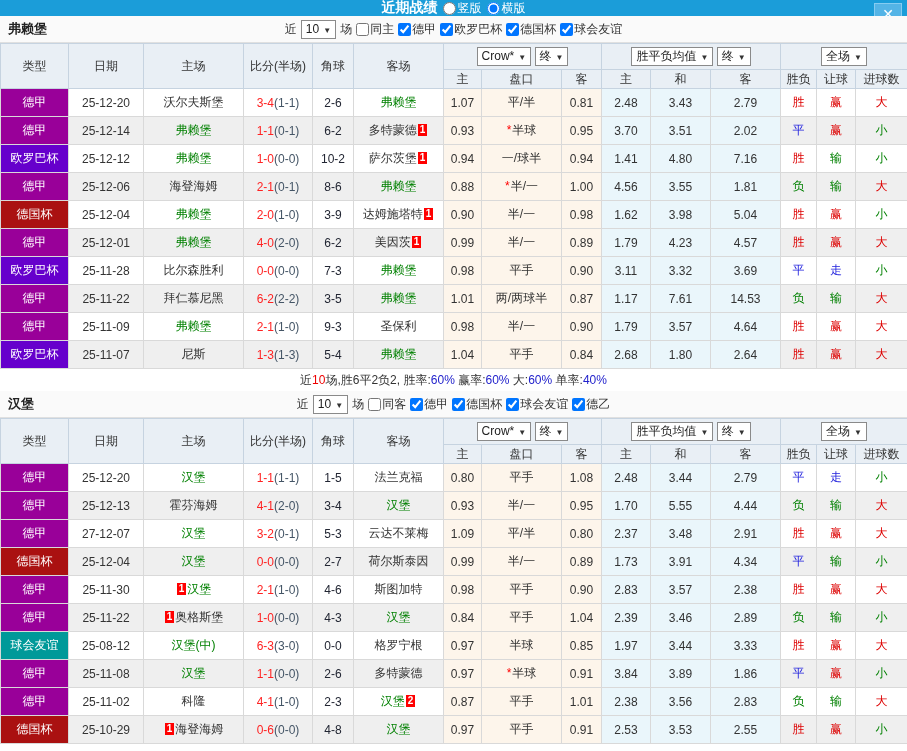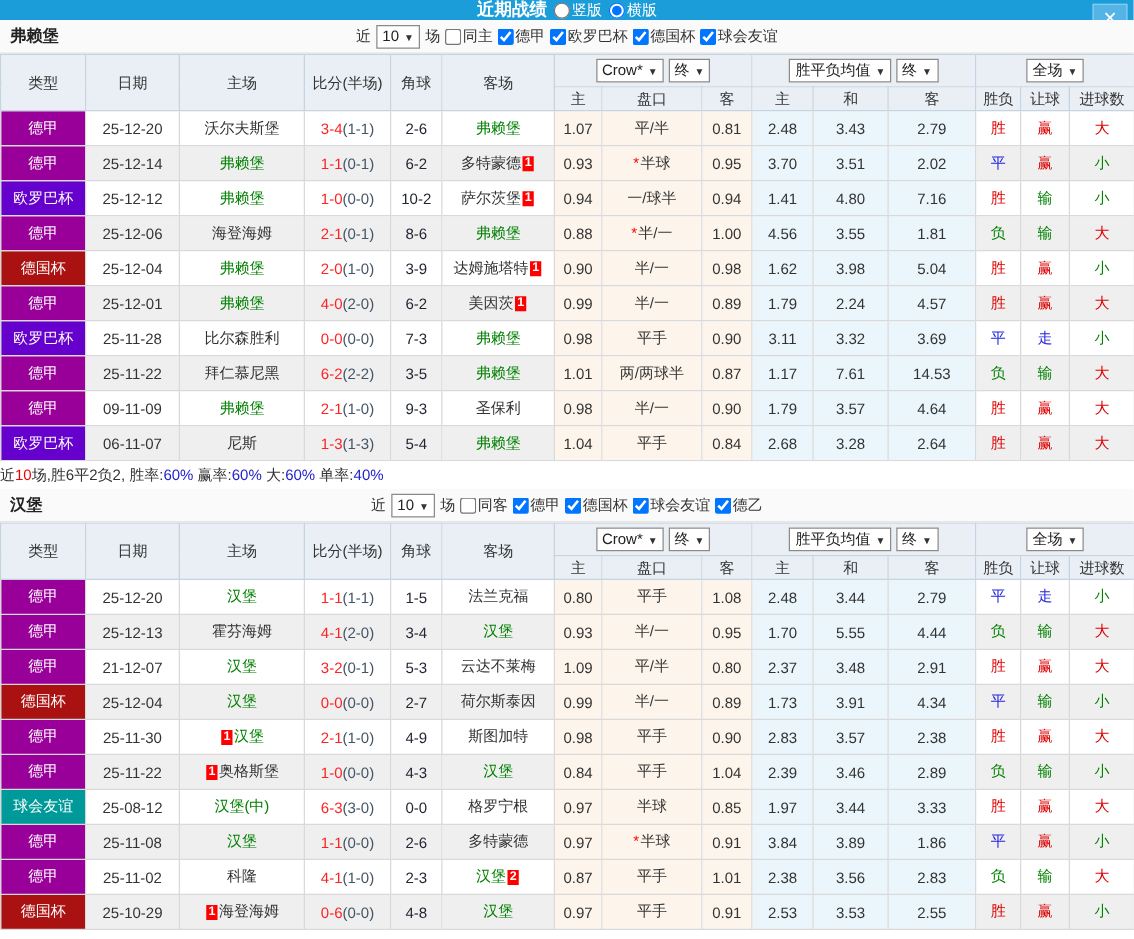"2.24" td.c-avg { text: 2.24 -> 4.23 }
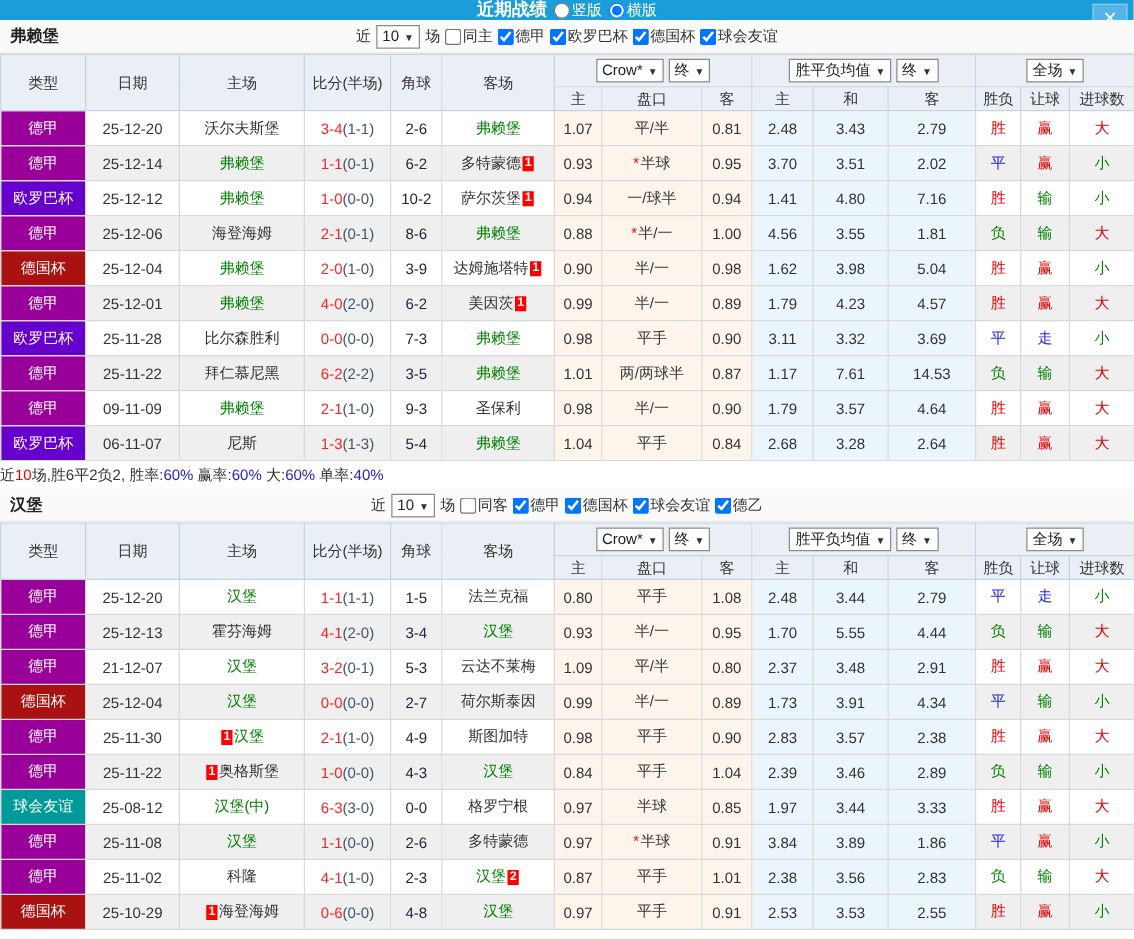"09-11-09" td.cell-date { text: 09-11-09 -> 25-11-09 }
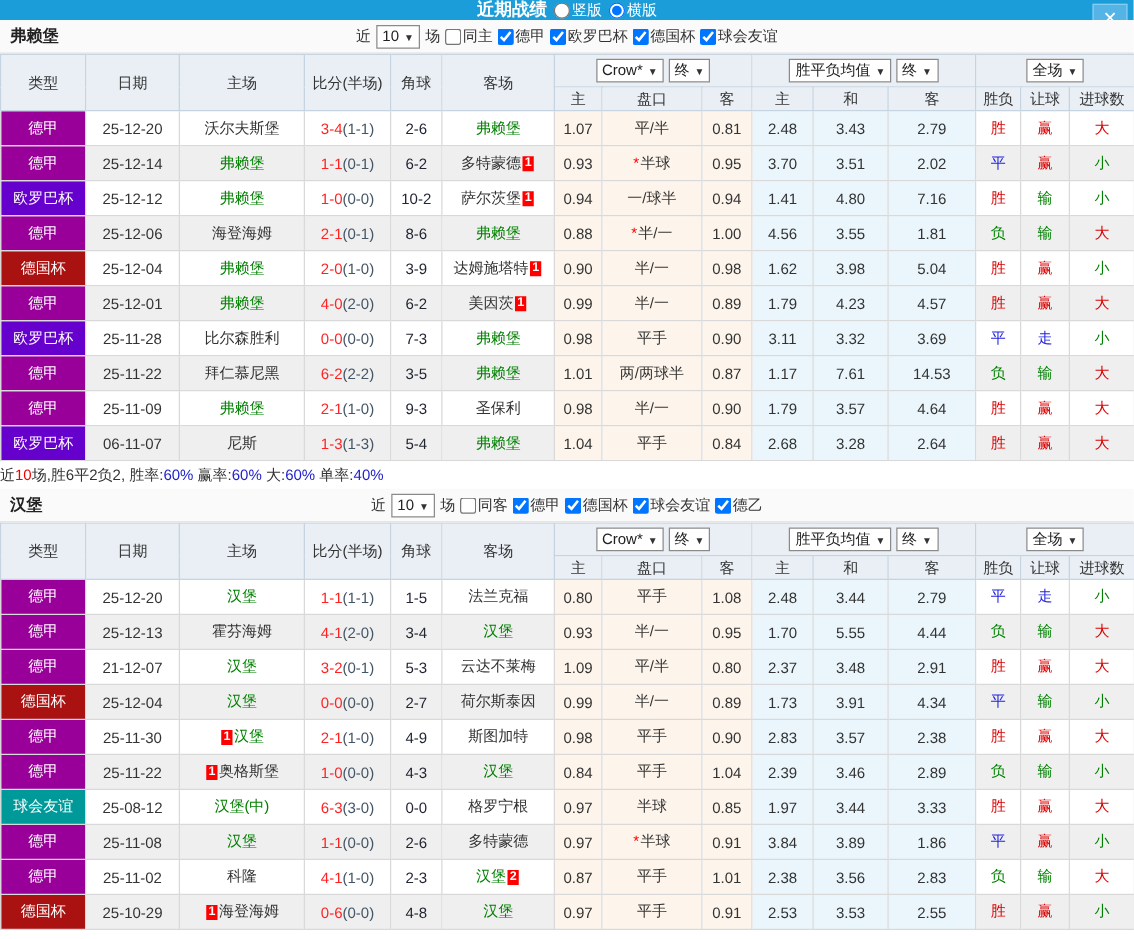"06-11-07" td.cell-date { text: 06-11-07 -> 25-11-07 }
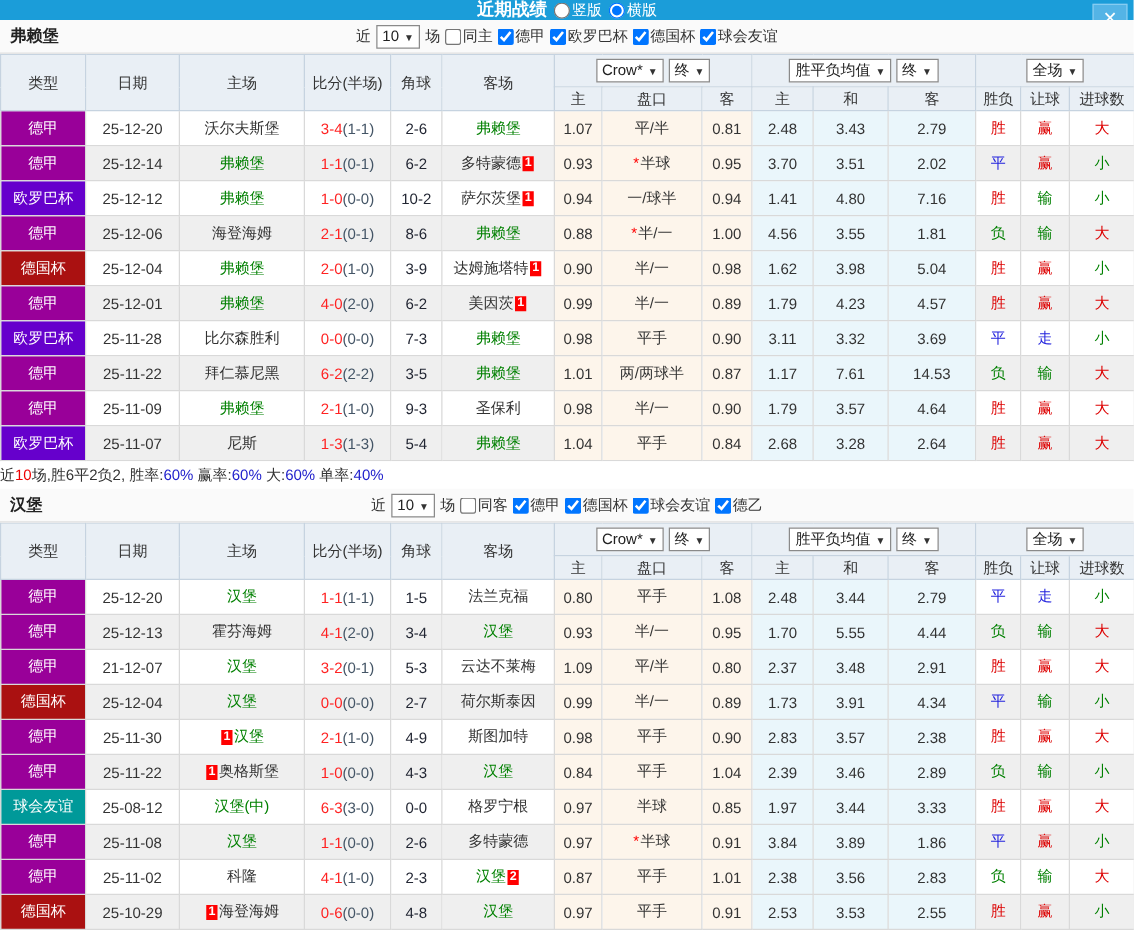"3.28" td.c-avg { text: 3.28 -> 1.80 }
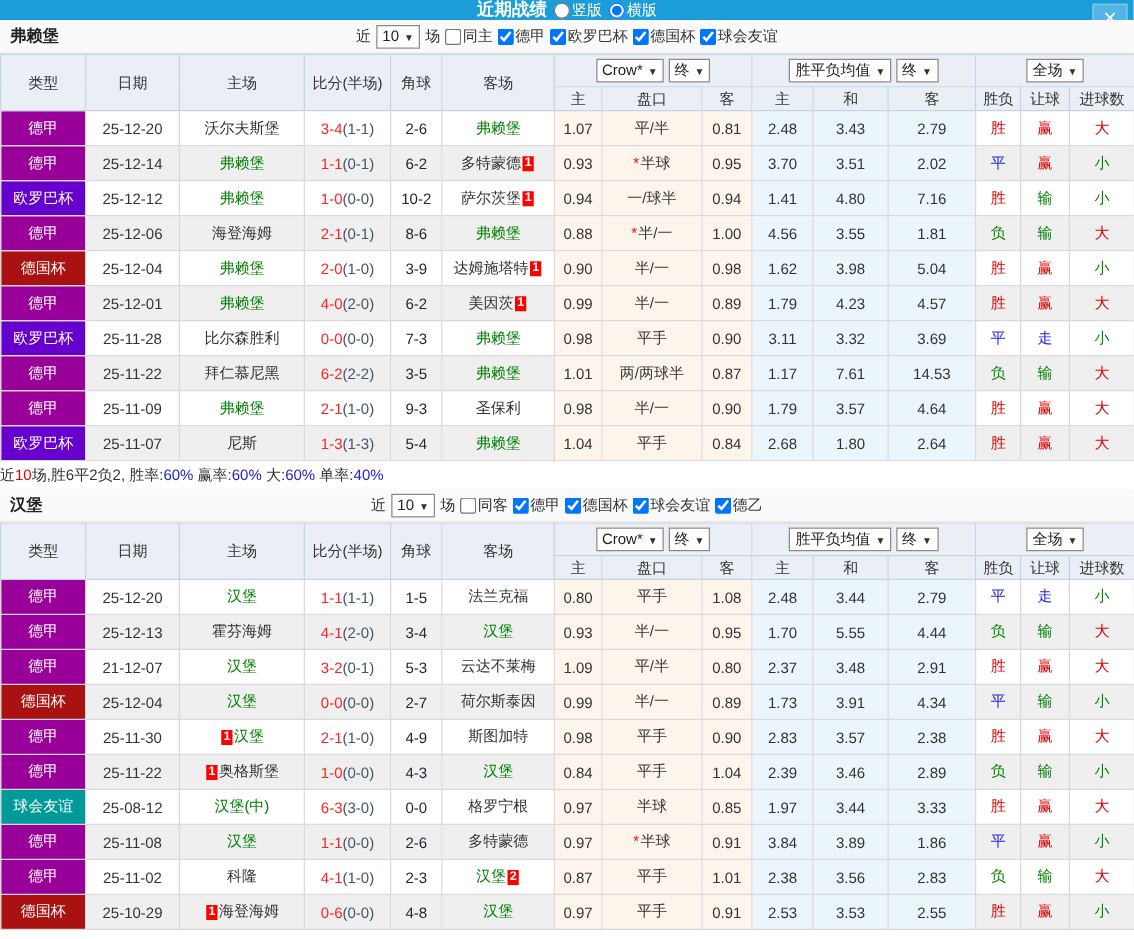"近10场,胜6平2负2, 胜率:60% 赢率:60% 大:60% 单率:40%" .summary { text-align: none -> center }
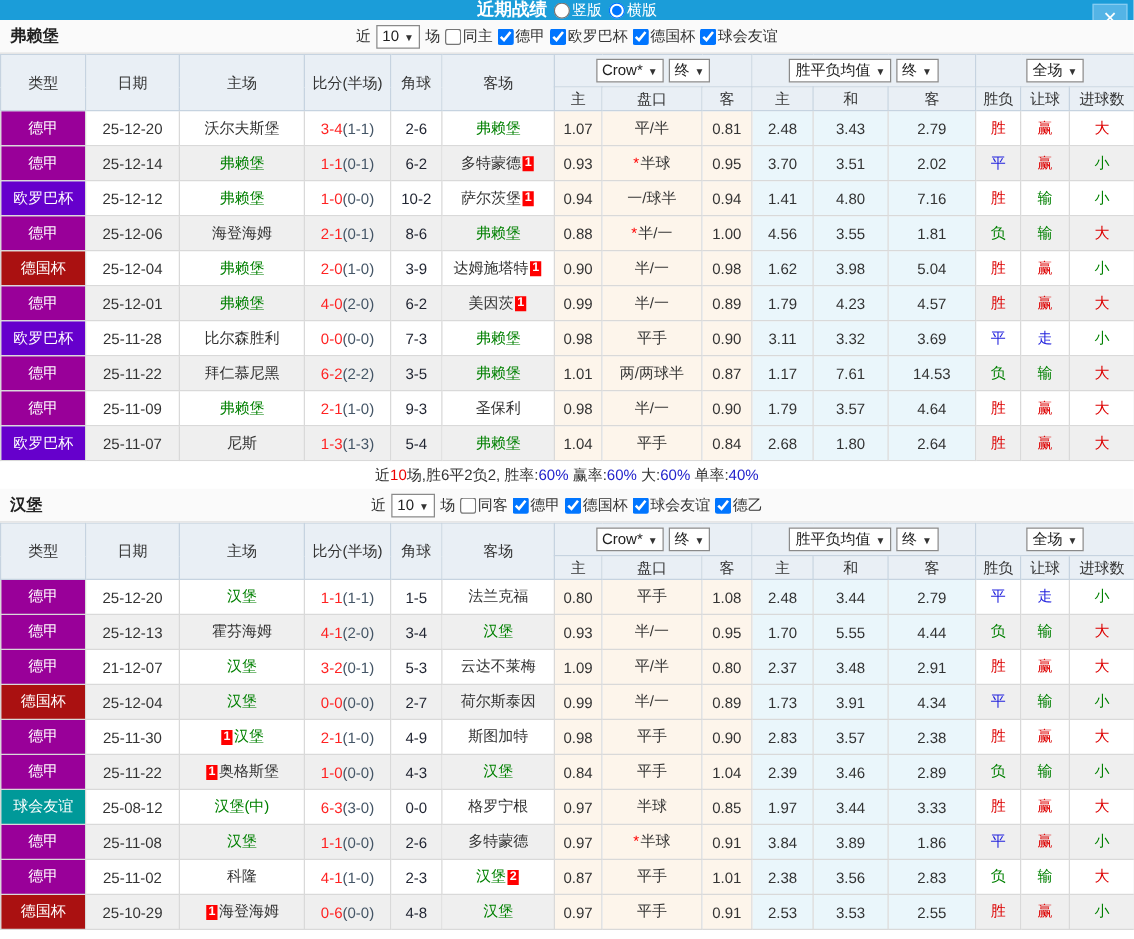"21-12-07" td.cell-date { text: 21-12-07 -> 27-12-07 }
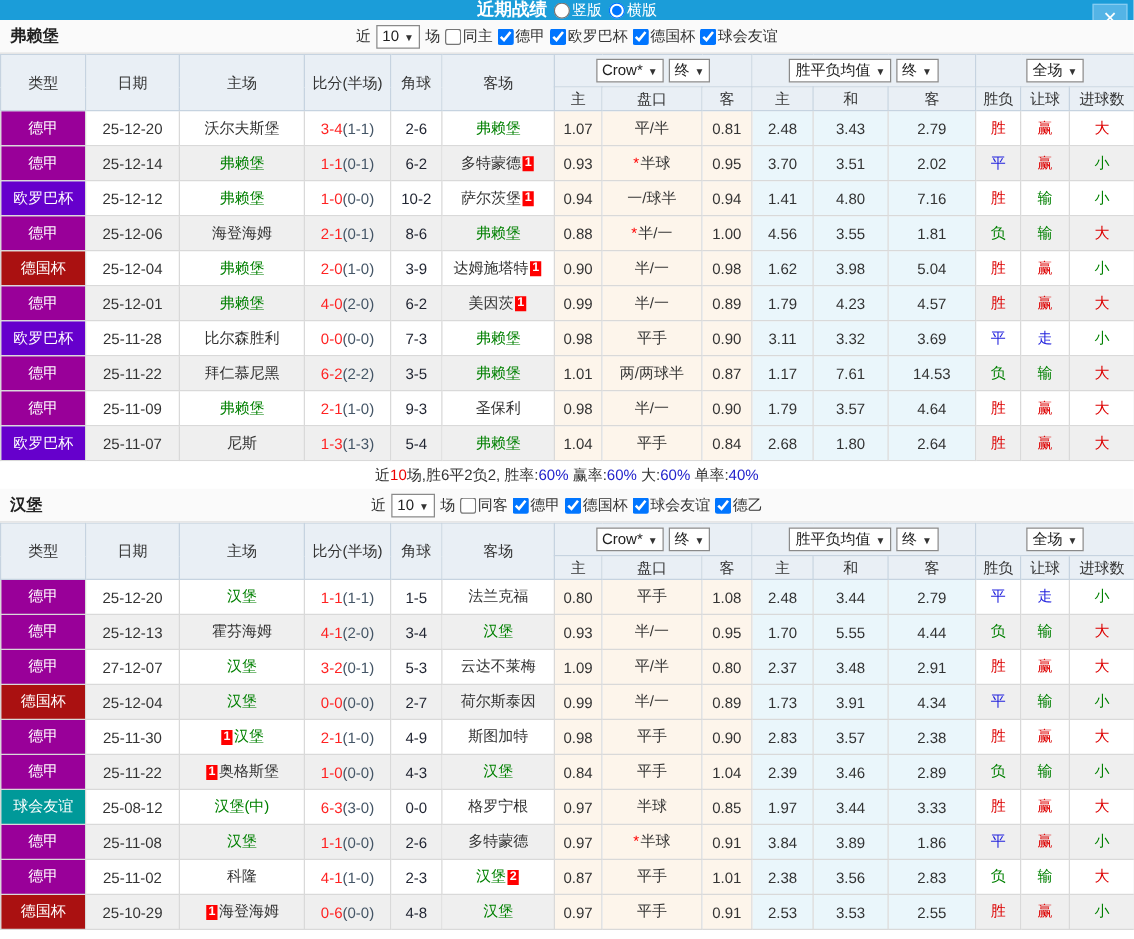"4-9" td.cell-corner { text: 4-9 -> 4-6 }
